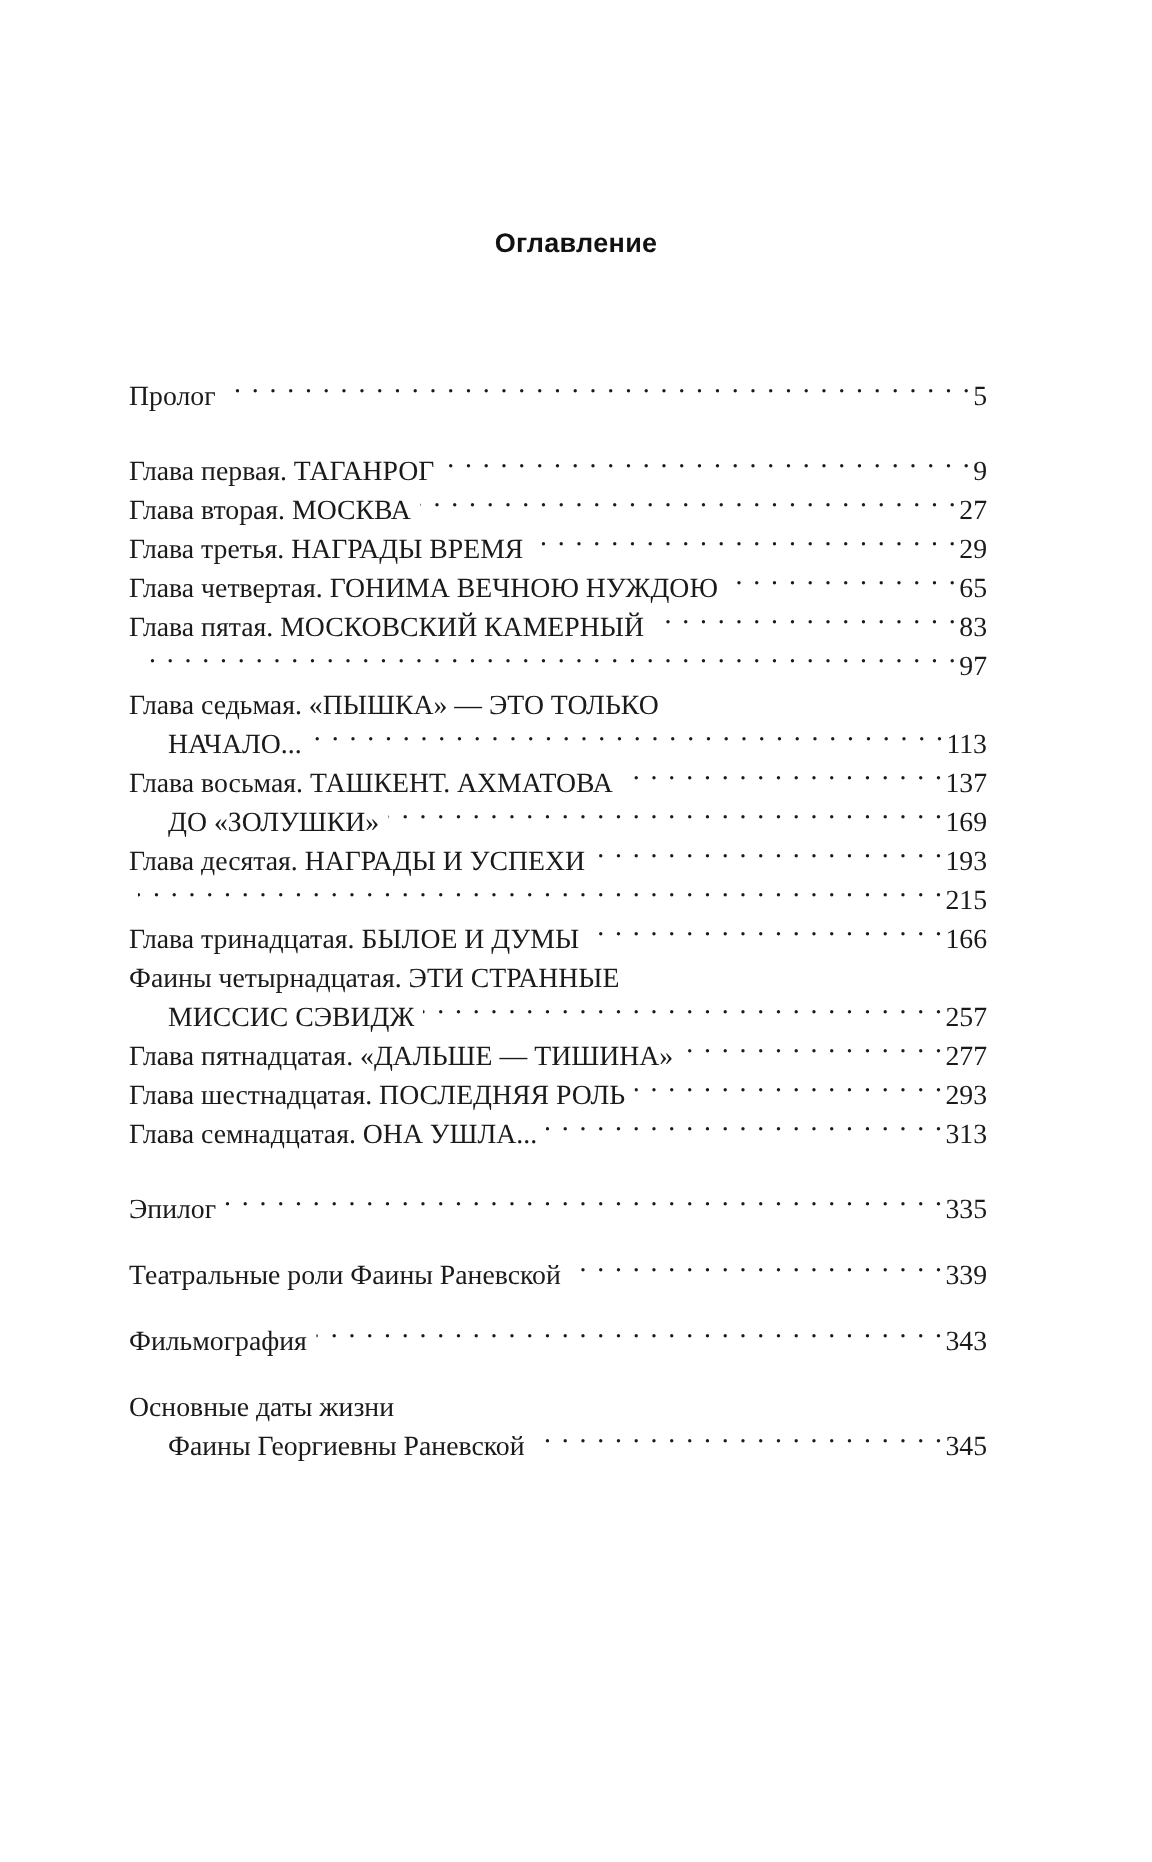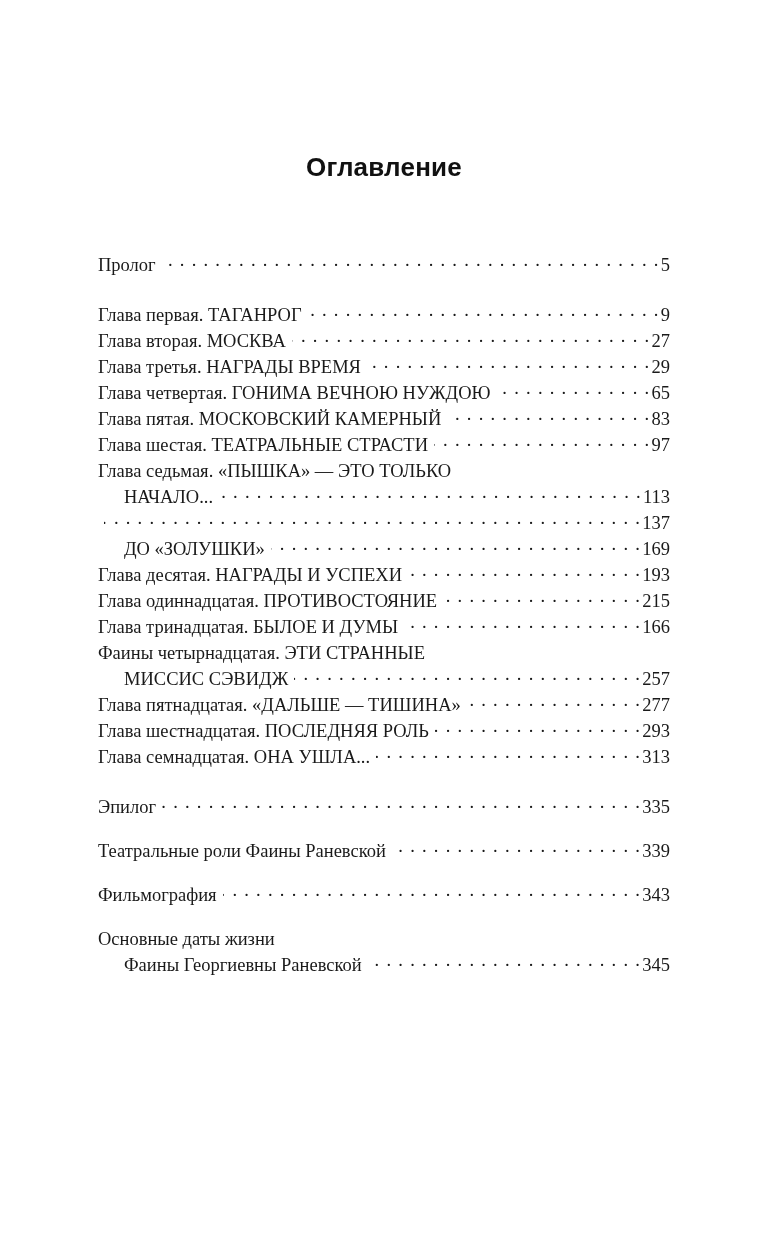"Оглавление" .toc-title { font-size: 26px -> 18px }
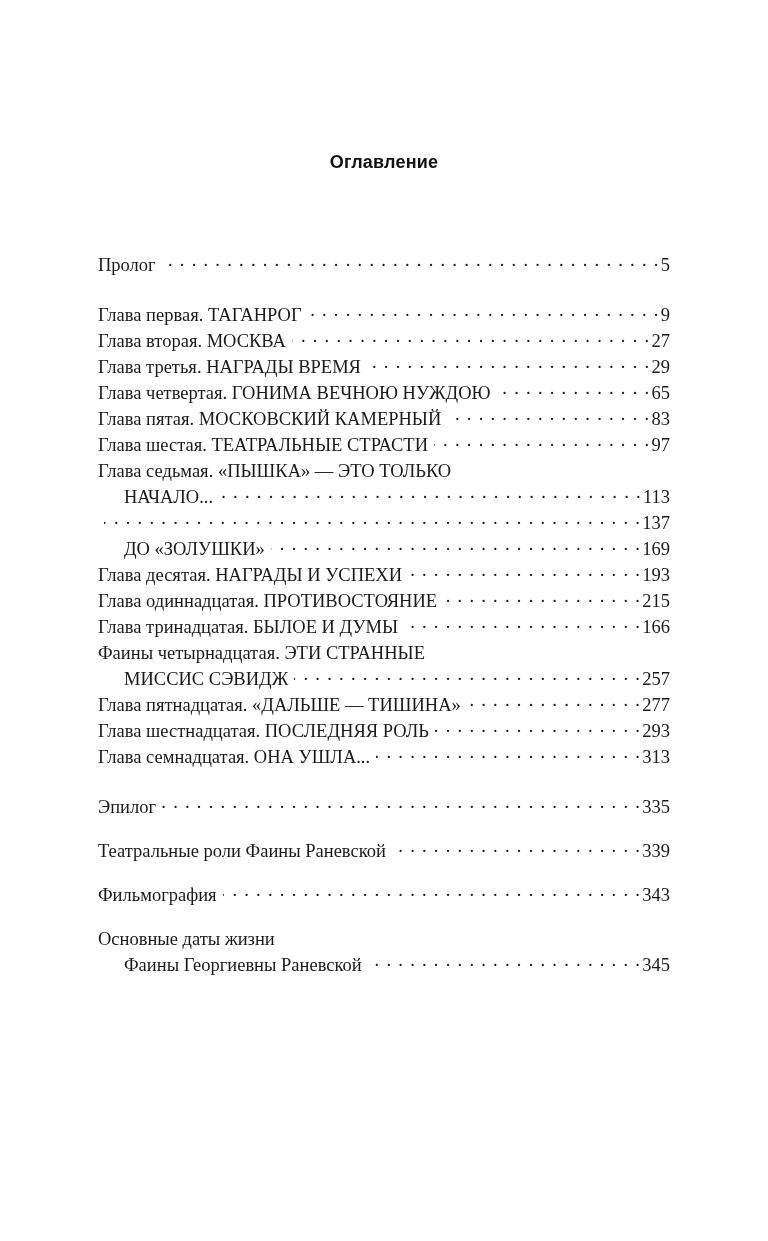"Пролог" .entry { align-items: center -> flex-start; margin-left: 12px -> none }
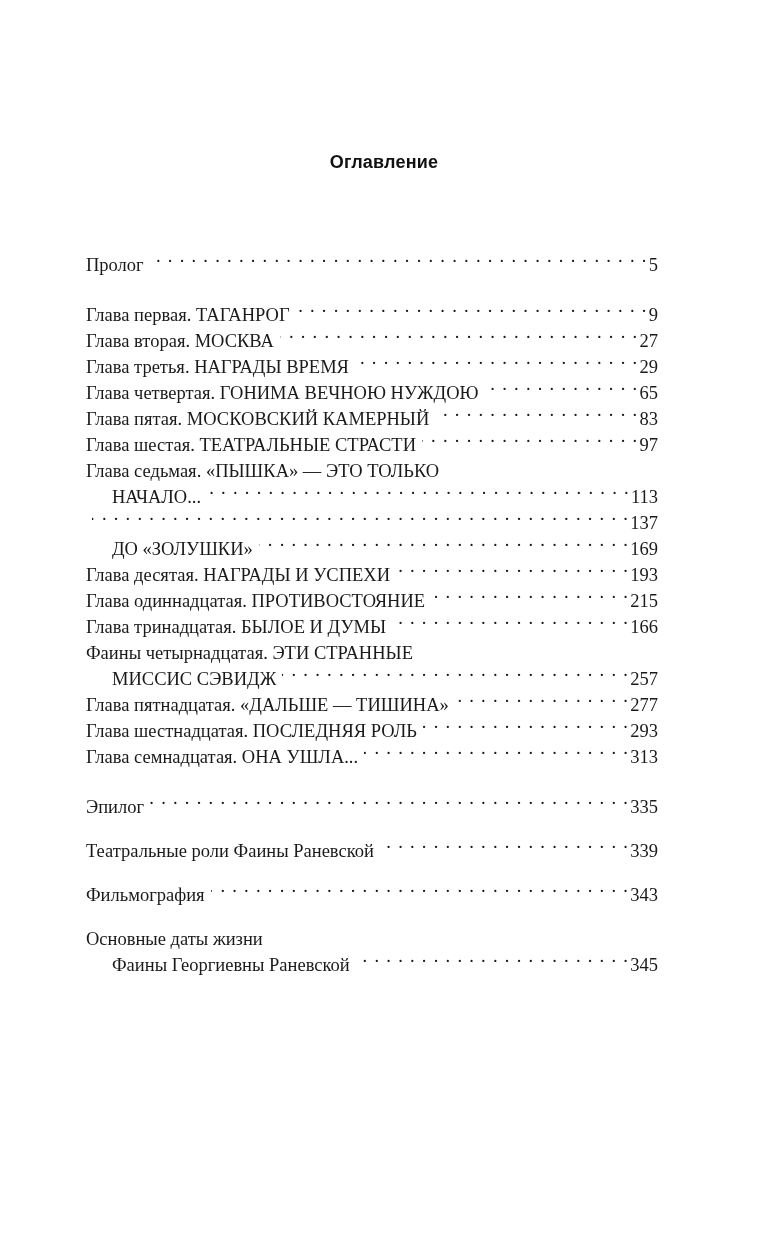"Глава шестая. ТЕАТРАЛЬНЫЕ СТРАСТИ" span.label { html: <span>Глава шестая. ТЕАТРАЛЬНЫЕ СТРАСТИ</span> -> none }
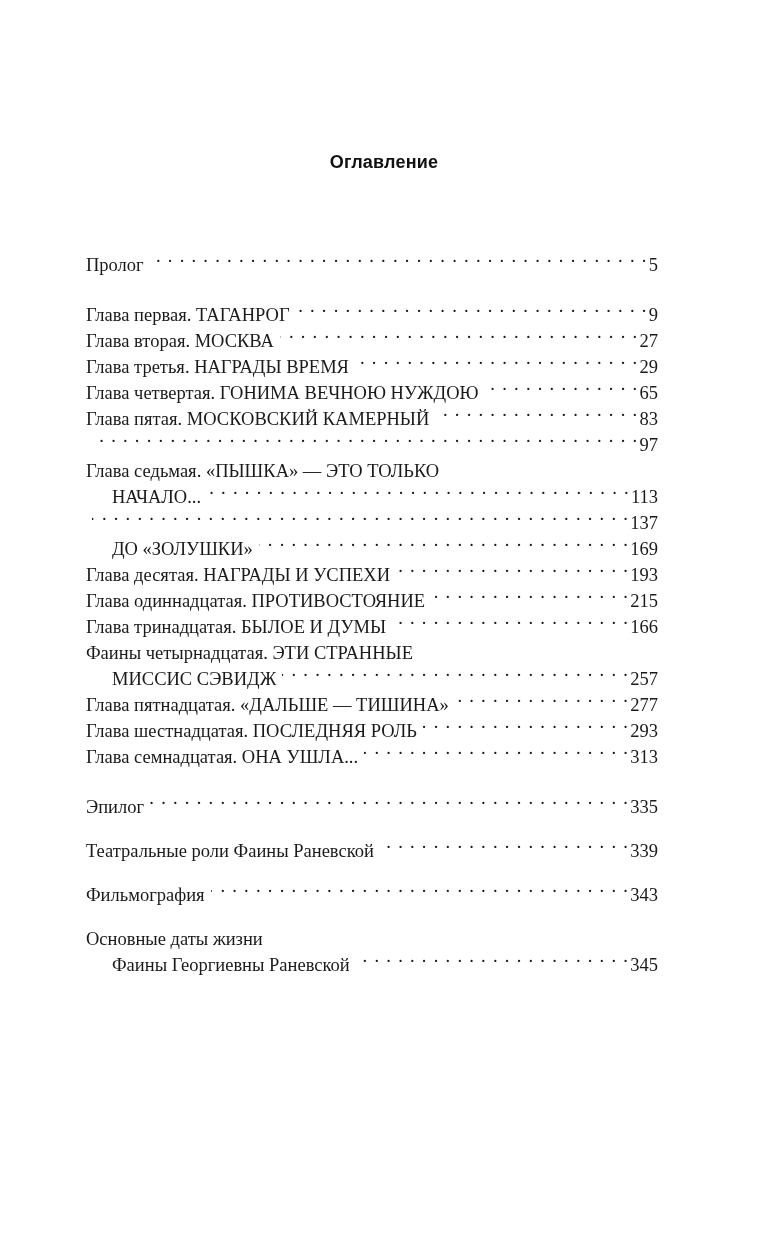"Глава восьмая. ТАШКЕНТ. АХМАТОВА" span.label { html: none -> <span>Глава восьмая. ТАШКЕНТ. АХМАТОВА</span> }
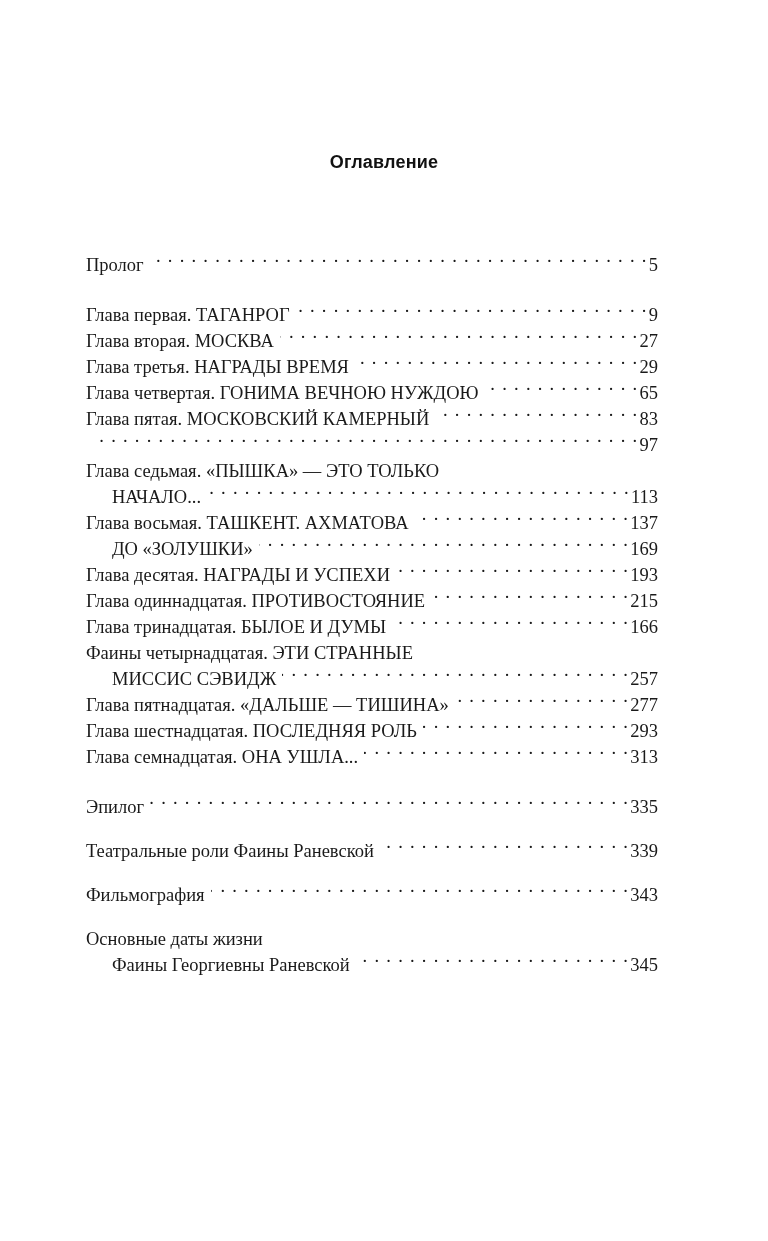"Глава одиннадцатая. ПРОТИВОСТОЯНИЕ" span.label { html: <span>Глава одиннадцатая. ПРОТИВОСТОЯНИЕ</span> -> none }
